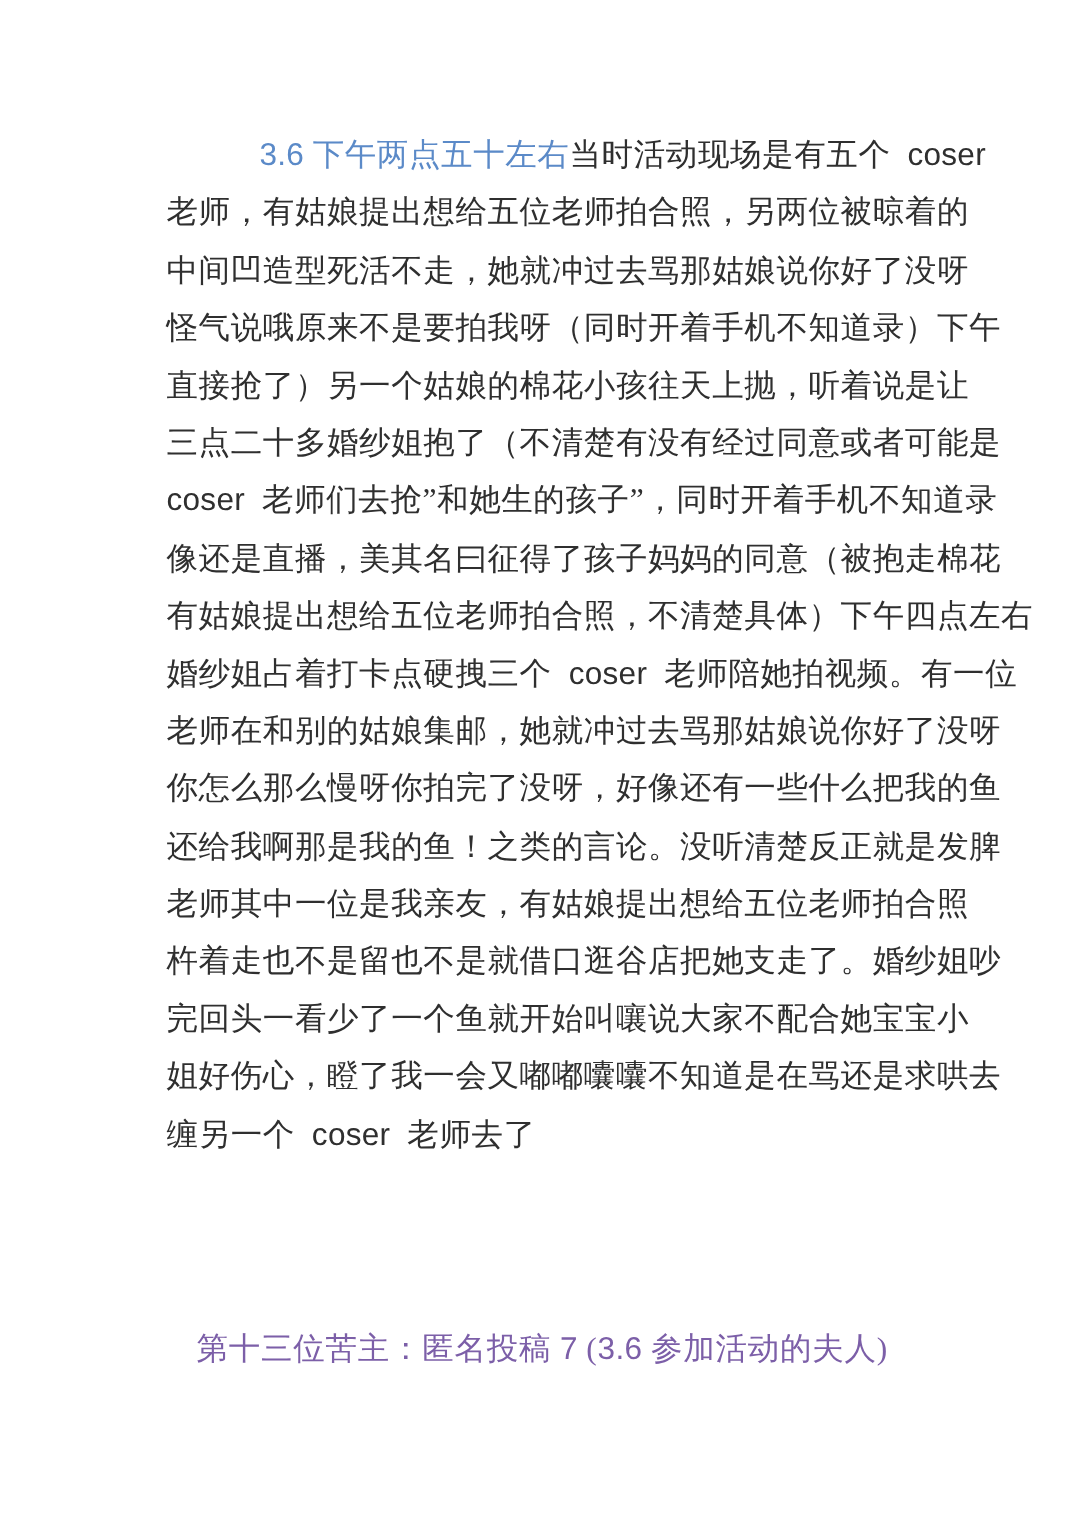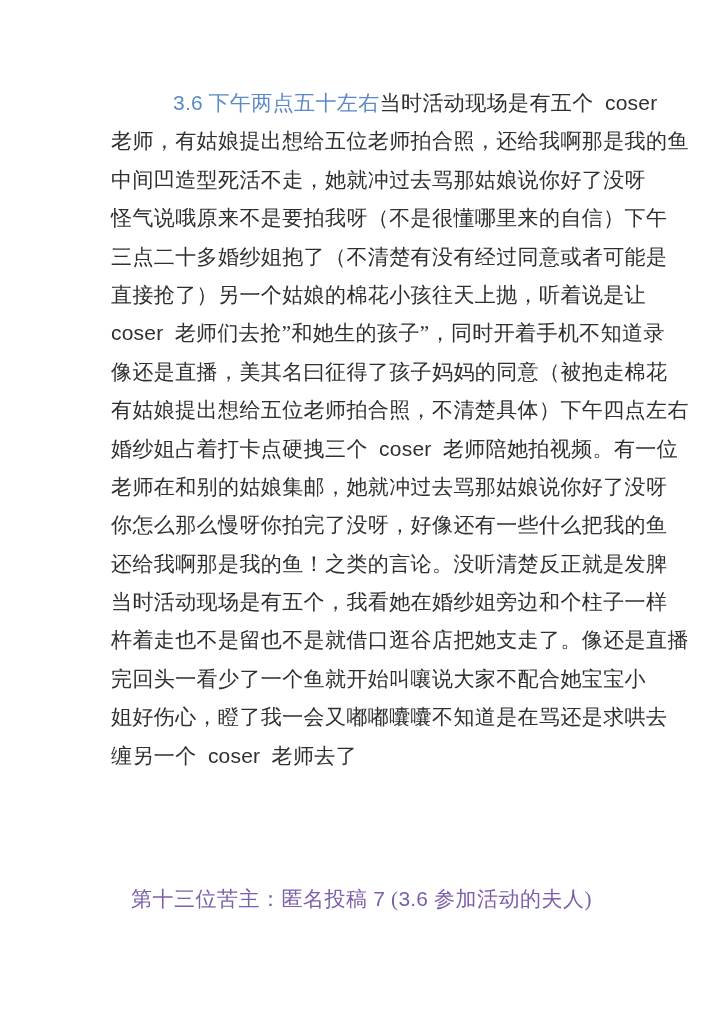"老师，有姑娘提出想给五位老师拍合照，还给我啊那是我的鱼" div.text-line { text: 还给我啊那是我的鱼 -> 另两位被晾着的 }
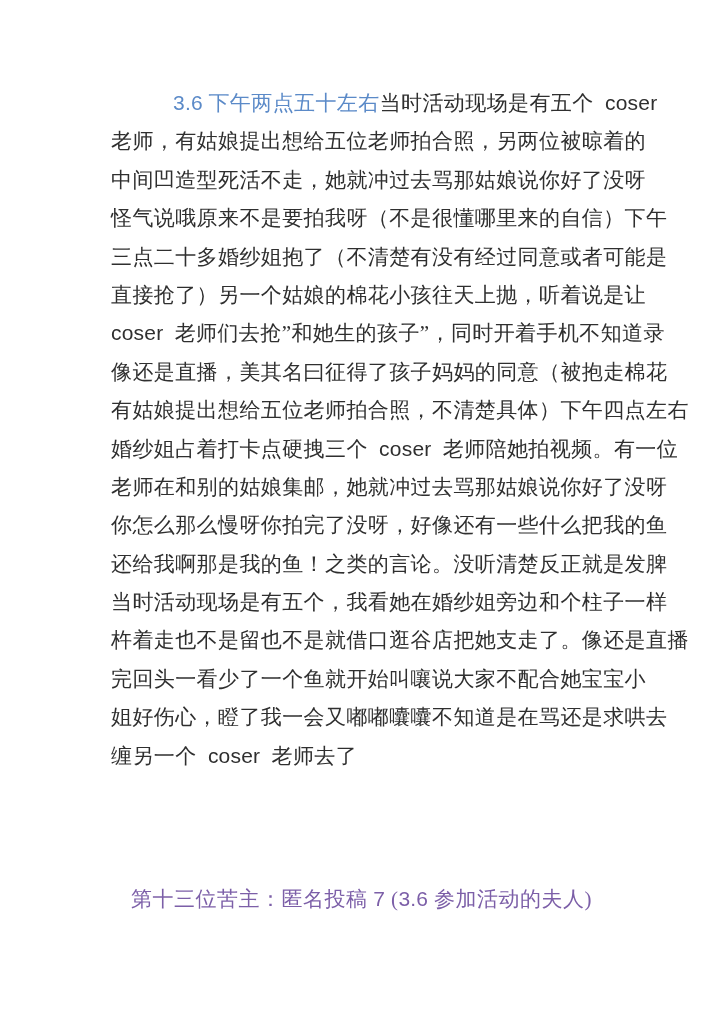"怪气说哦原来不是要拍我呀（不是很懂哪里来的自信）下午" div.text-line { text: 不是很懂哪里来的自信 -> 同时开着手机不知道录 }
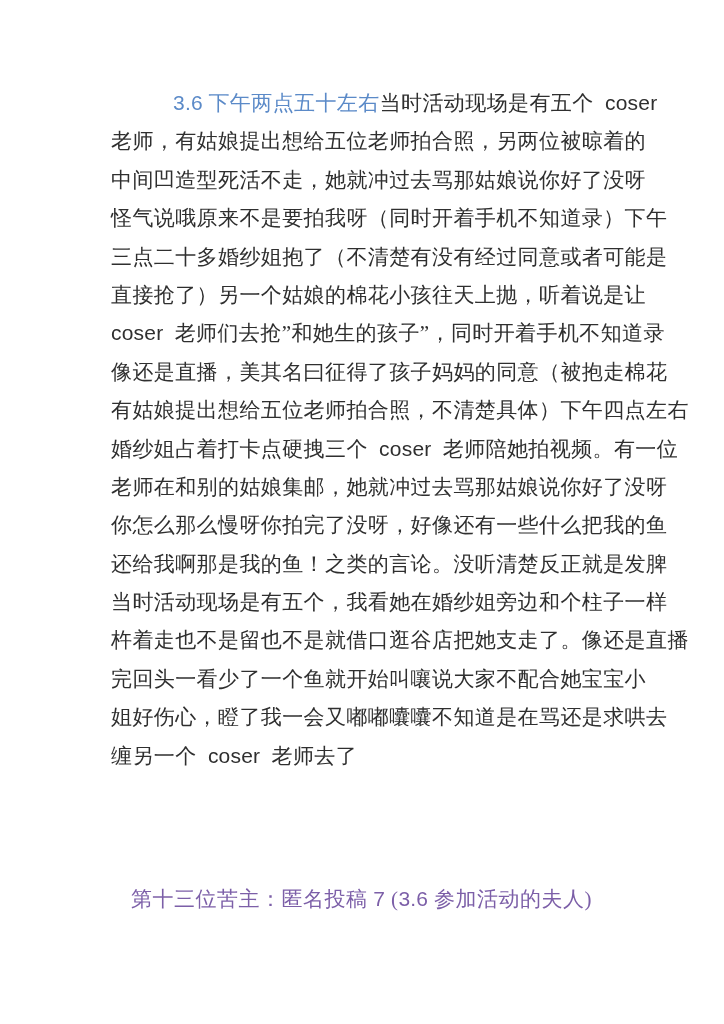"三点二十多婚纱姐抱了（不清楚有没有经过同意或者可能是" div.text-line { order: before "直接抢了）另一个姑娘的棉花小孩往天上抛，听着说是让" -> after "直接抢了）另一个姑娘的棉花小孩往天上抛，听着说是让" }
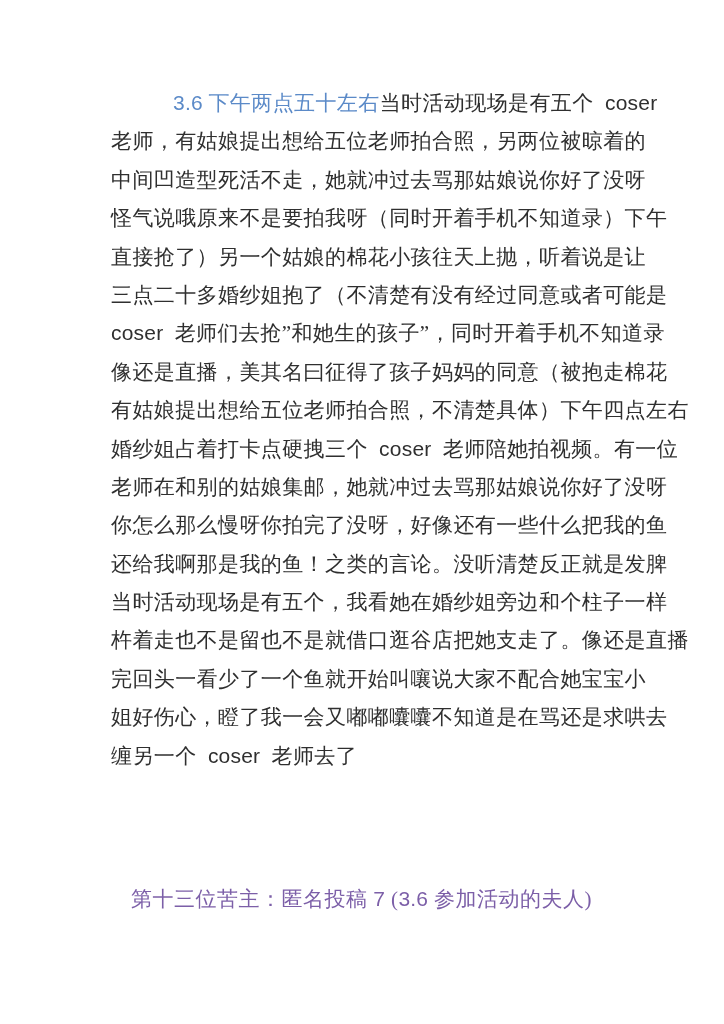"当时活动现场是有五个，我看她在婚纱姐旁边和个柱子一样" div.text-line { text: 当时活动现场是有五个，我看她在婚纱姐旁边和个柱子一样 -> 老师其中一位是我亲友，有姑娘提出想给五位老师拍合照 }
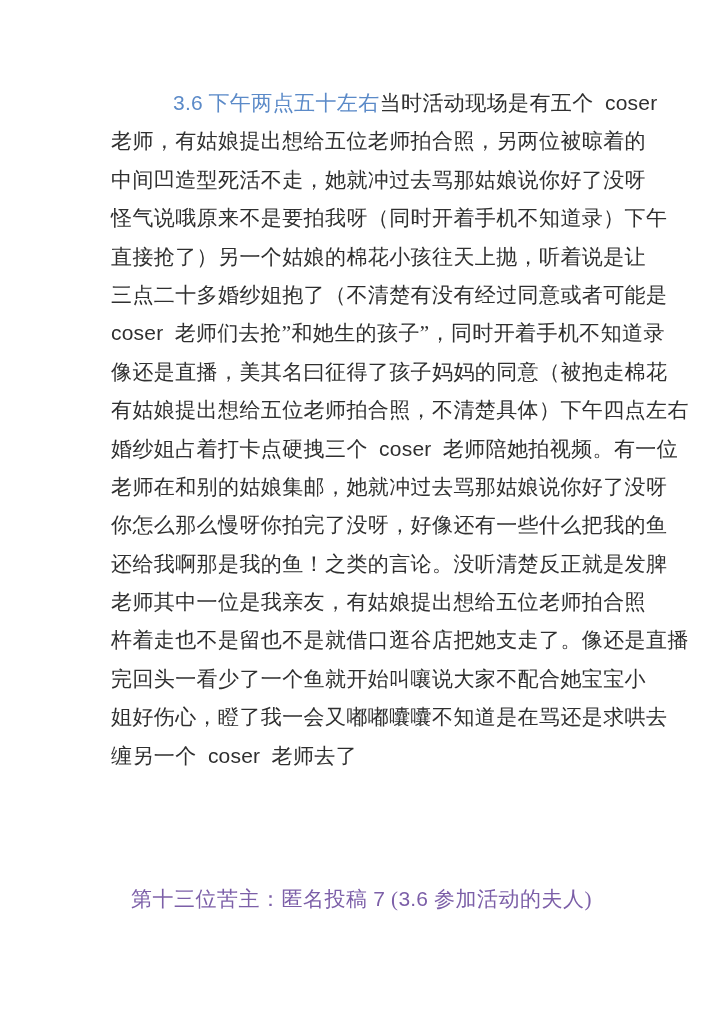"杵着走也不是留也不是就借口逛谷店把她支走了。像还是直播" div.text-line { text: 像还是直播 -> 婚纱姐吵 }
